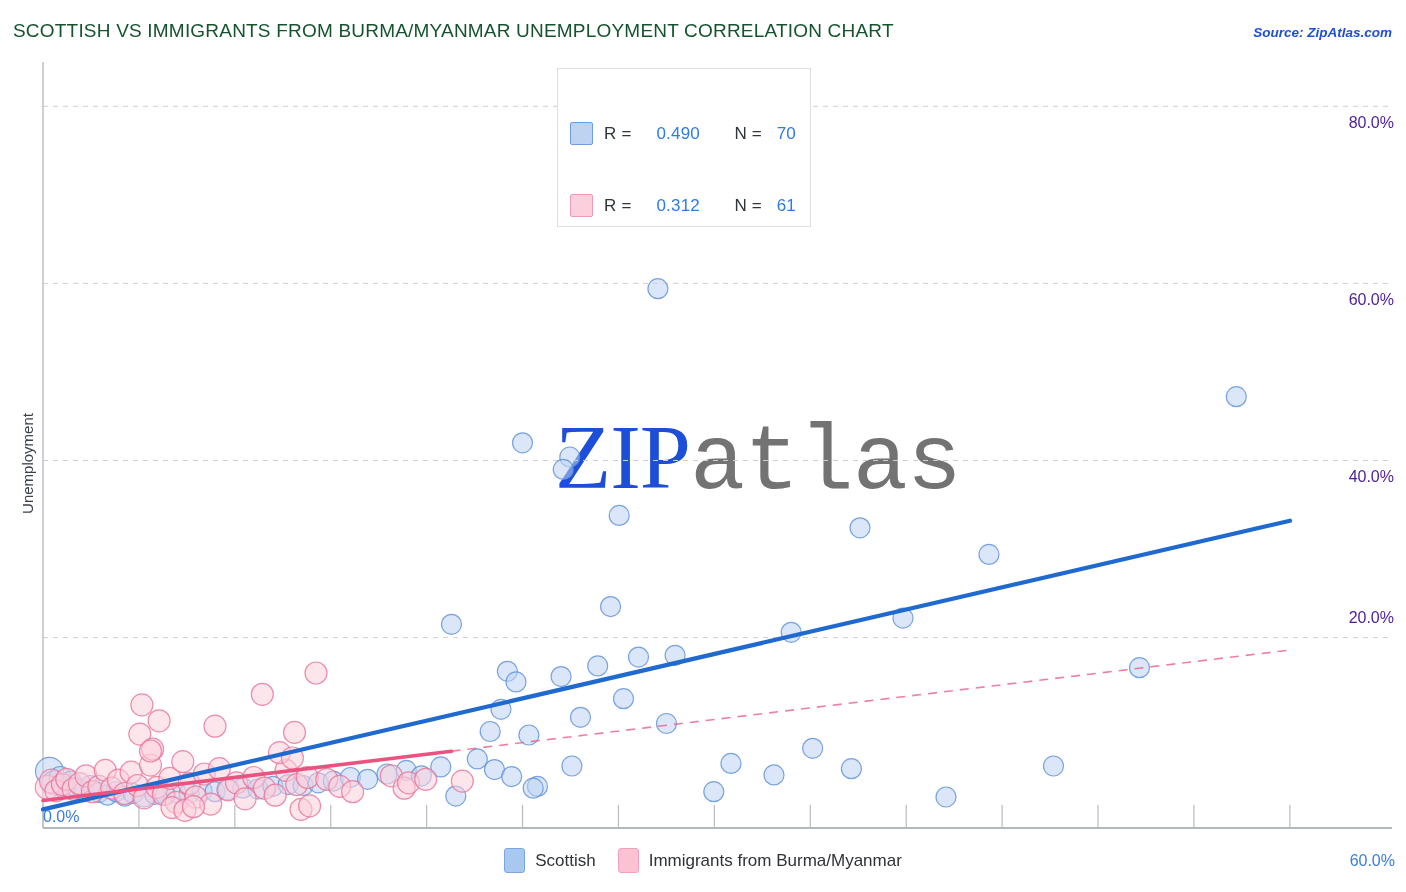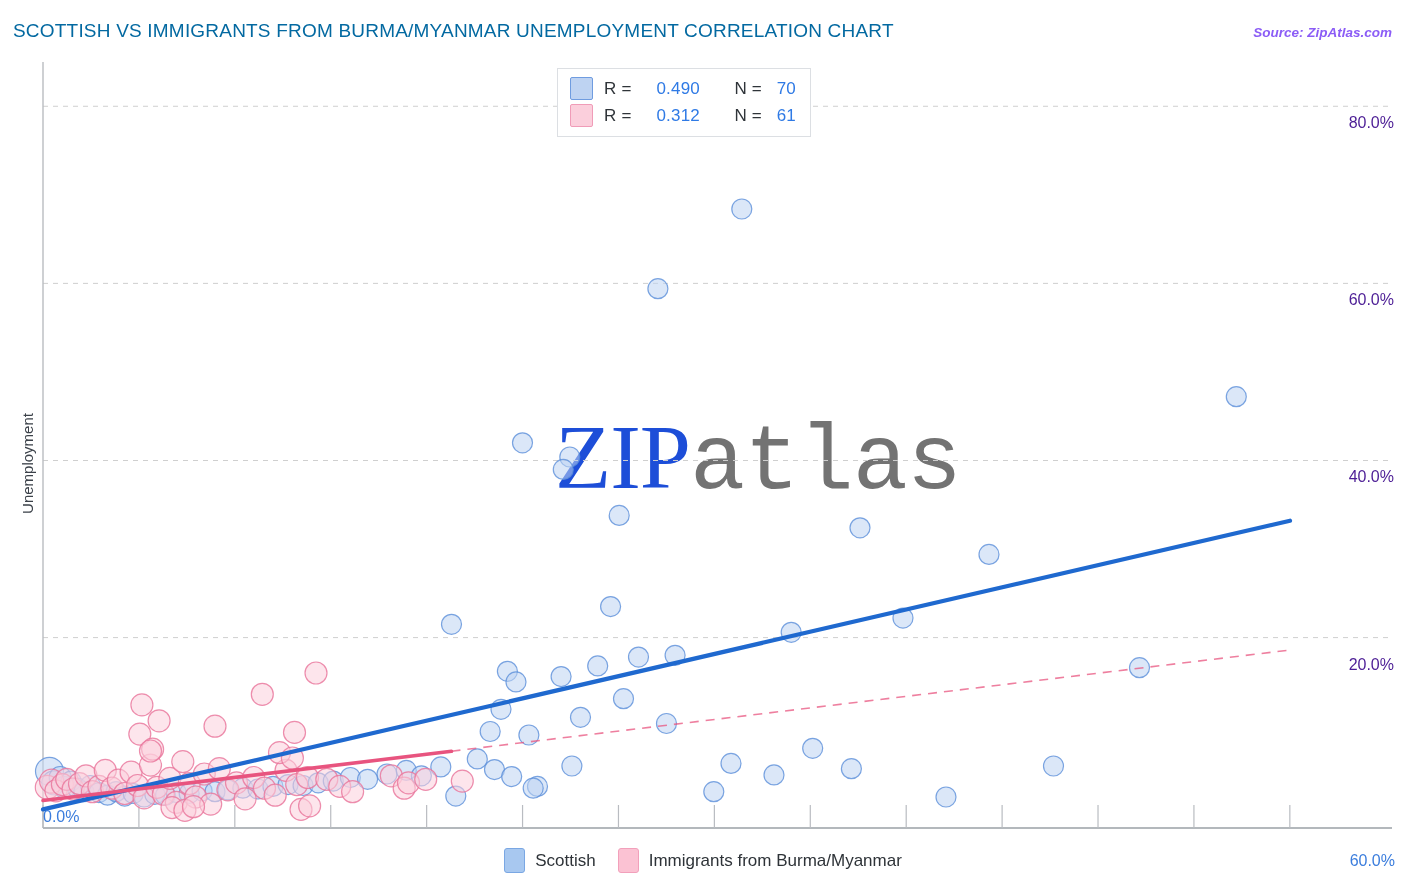"SCOTTISH VS IMMIGRANTS FROM" .chart-title { color: #0369a1 -> #14532d }
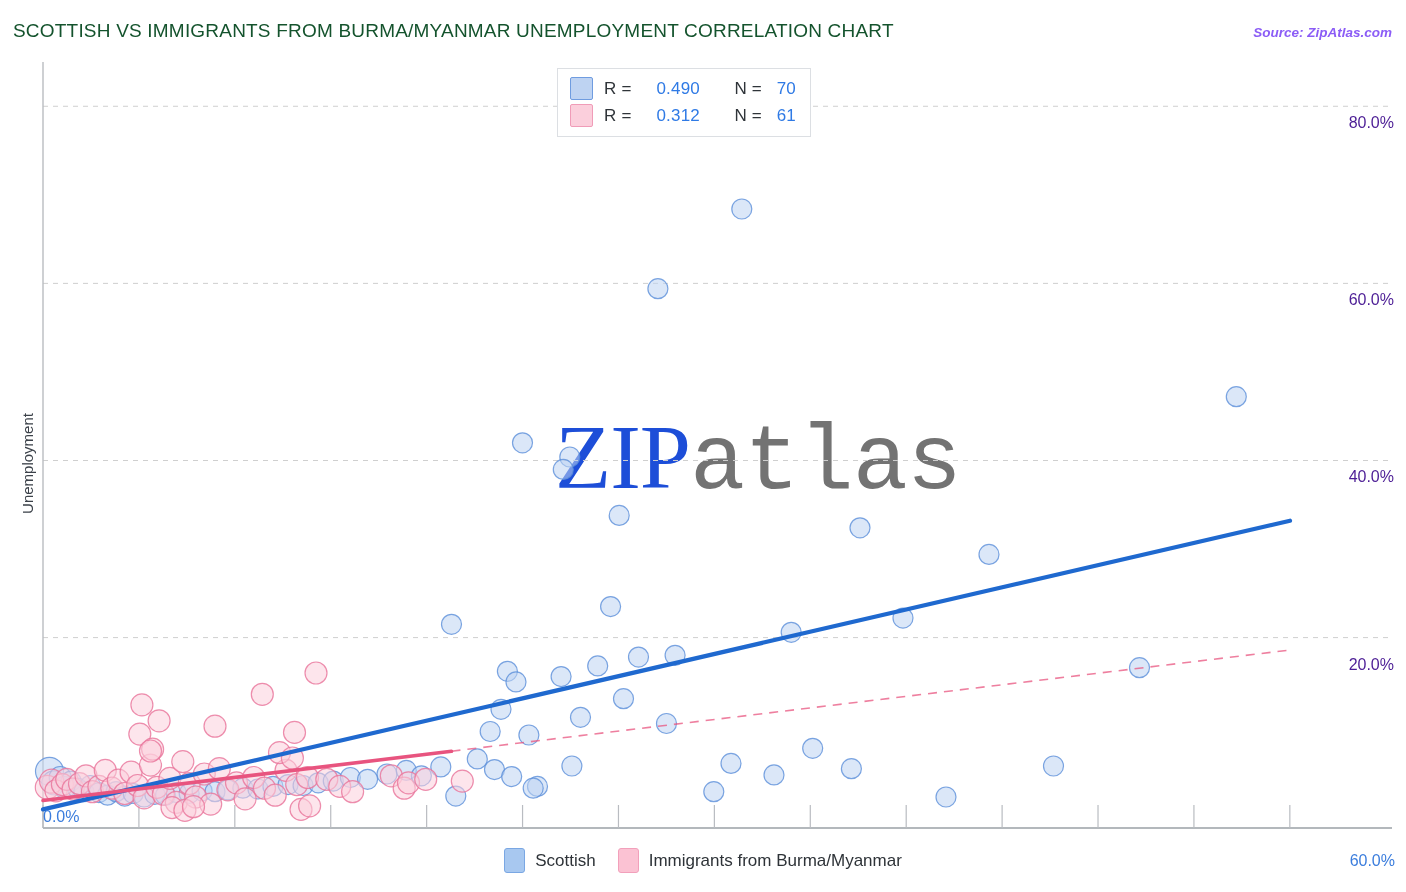"Source: ZipAtlas.com" .source-note { color: #8b5cf6 -> #1d4ed8 }
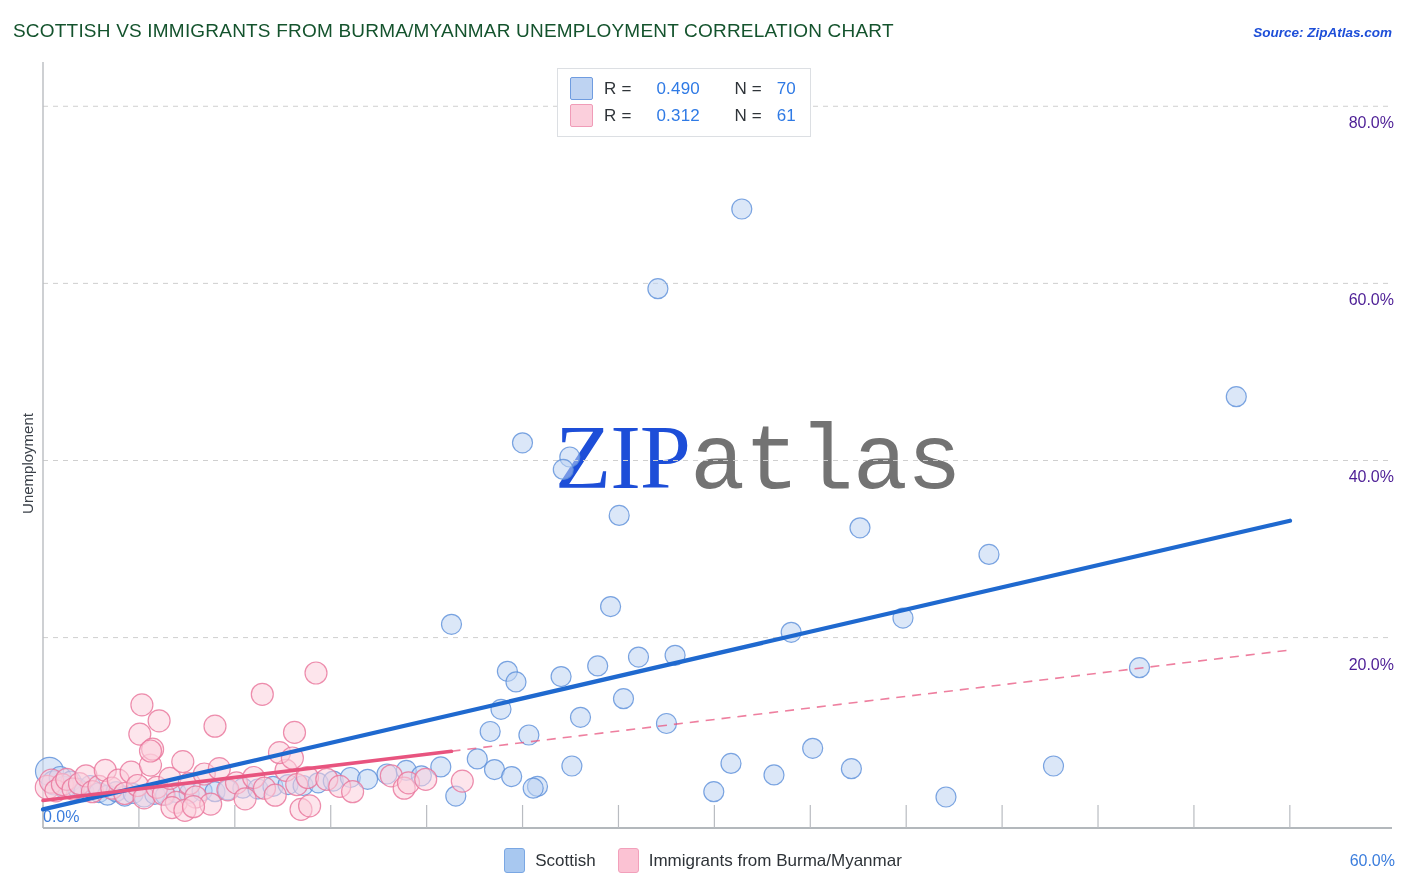"R = 0.490 N =" .stat-row { margin-top: none -> 45px }
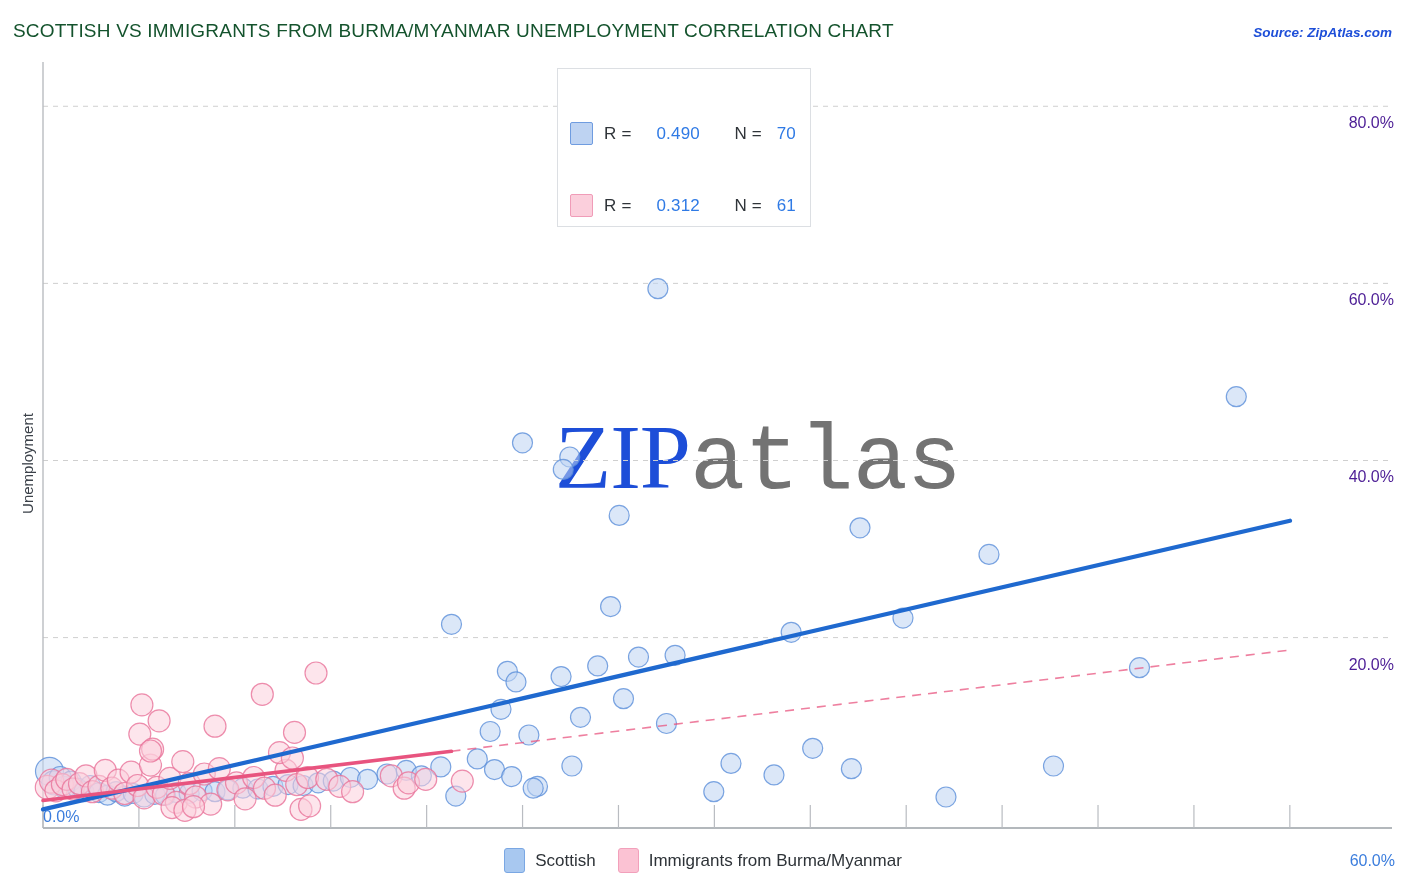"20.0%" div.ylab { top: 656px -> 609px }
